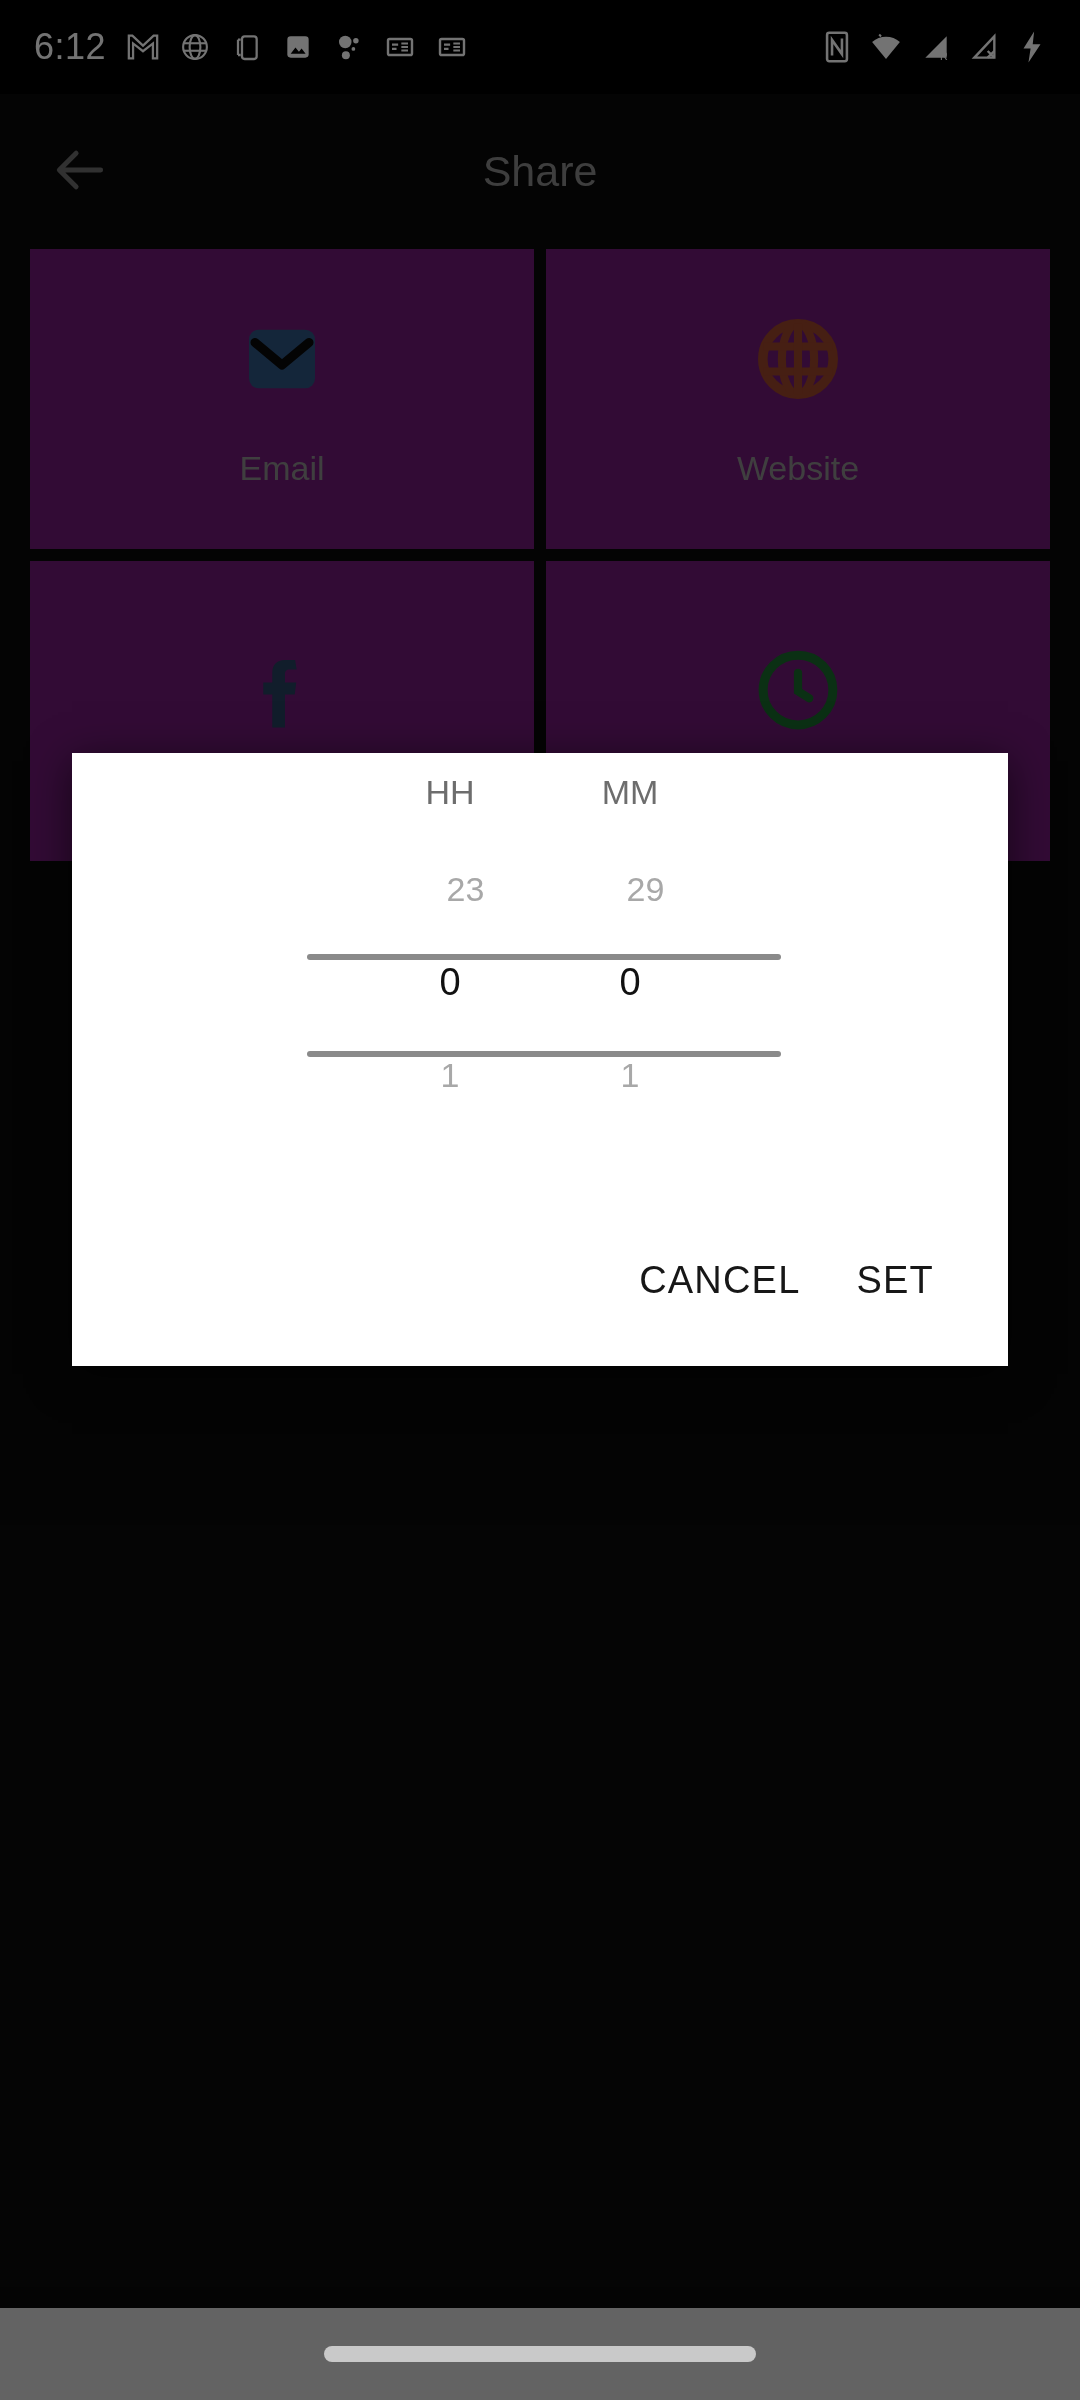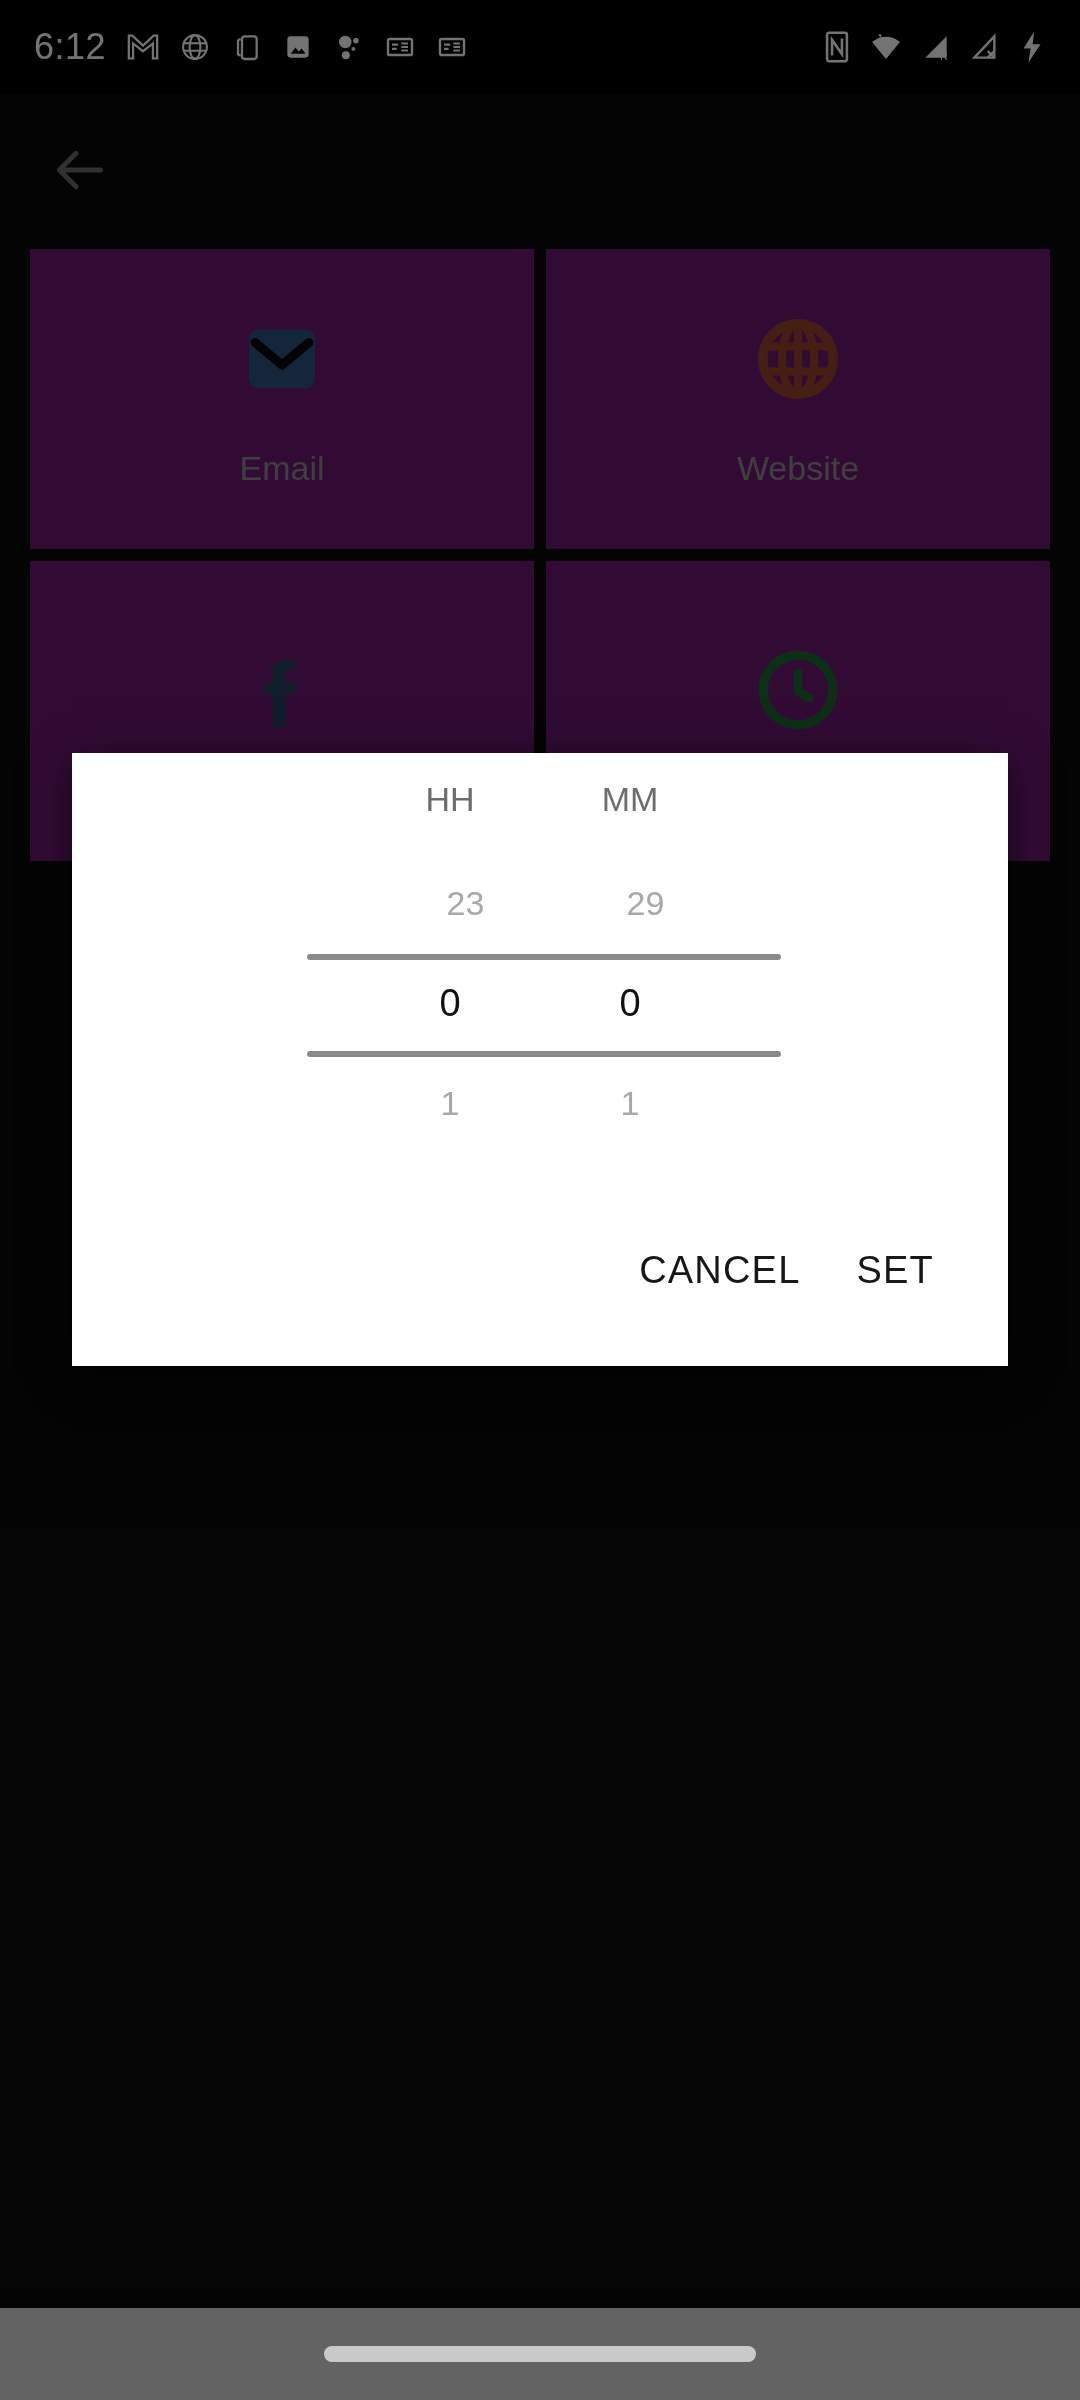"Share" div.appbar-title { html: none -> <div>Share</div> }
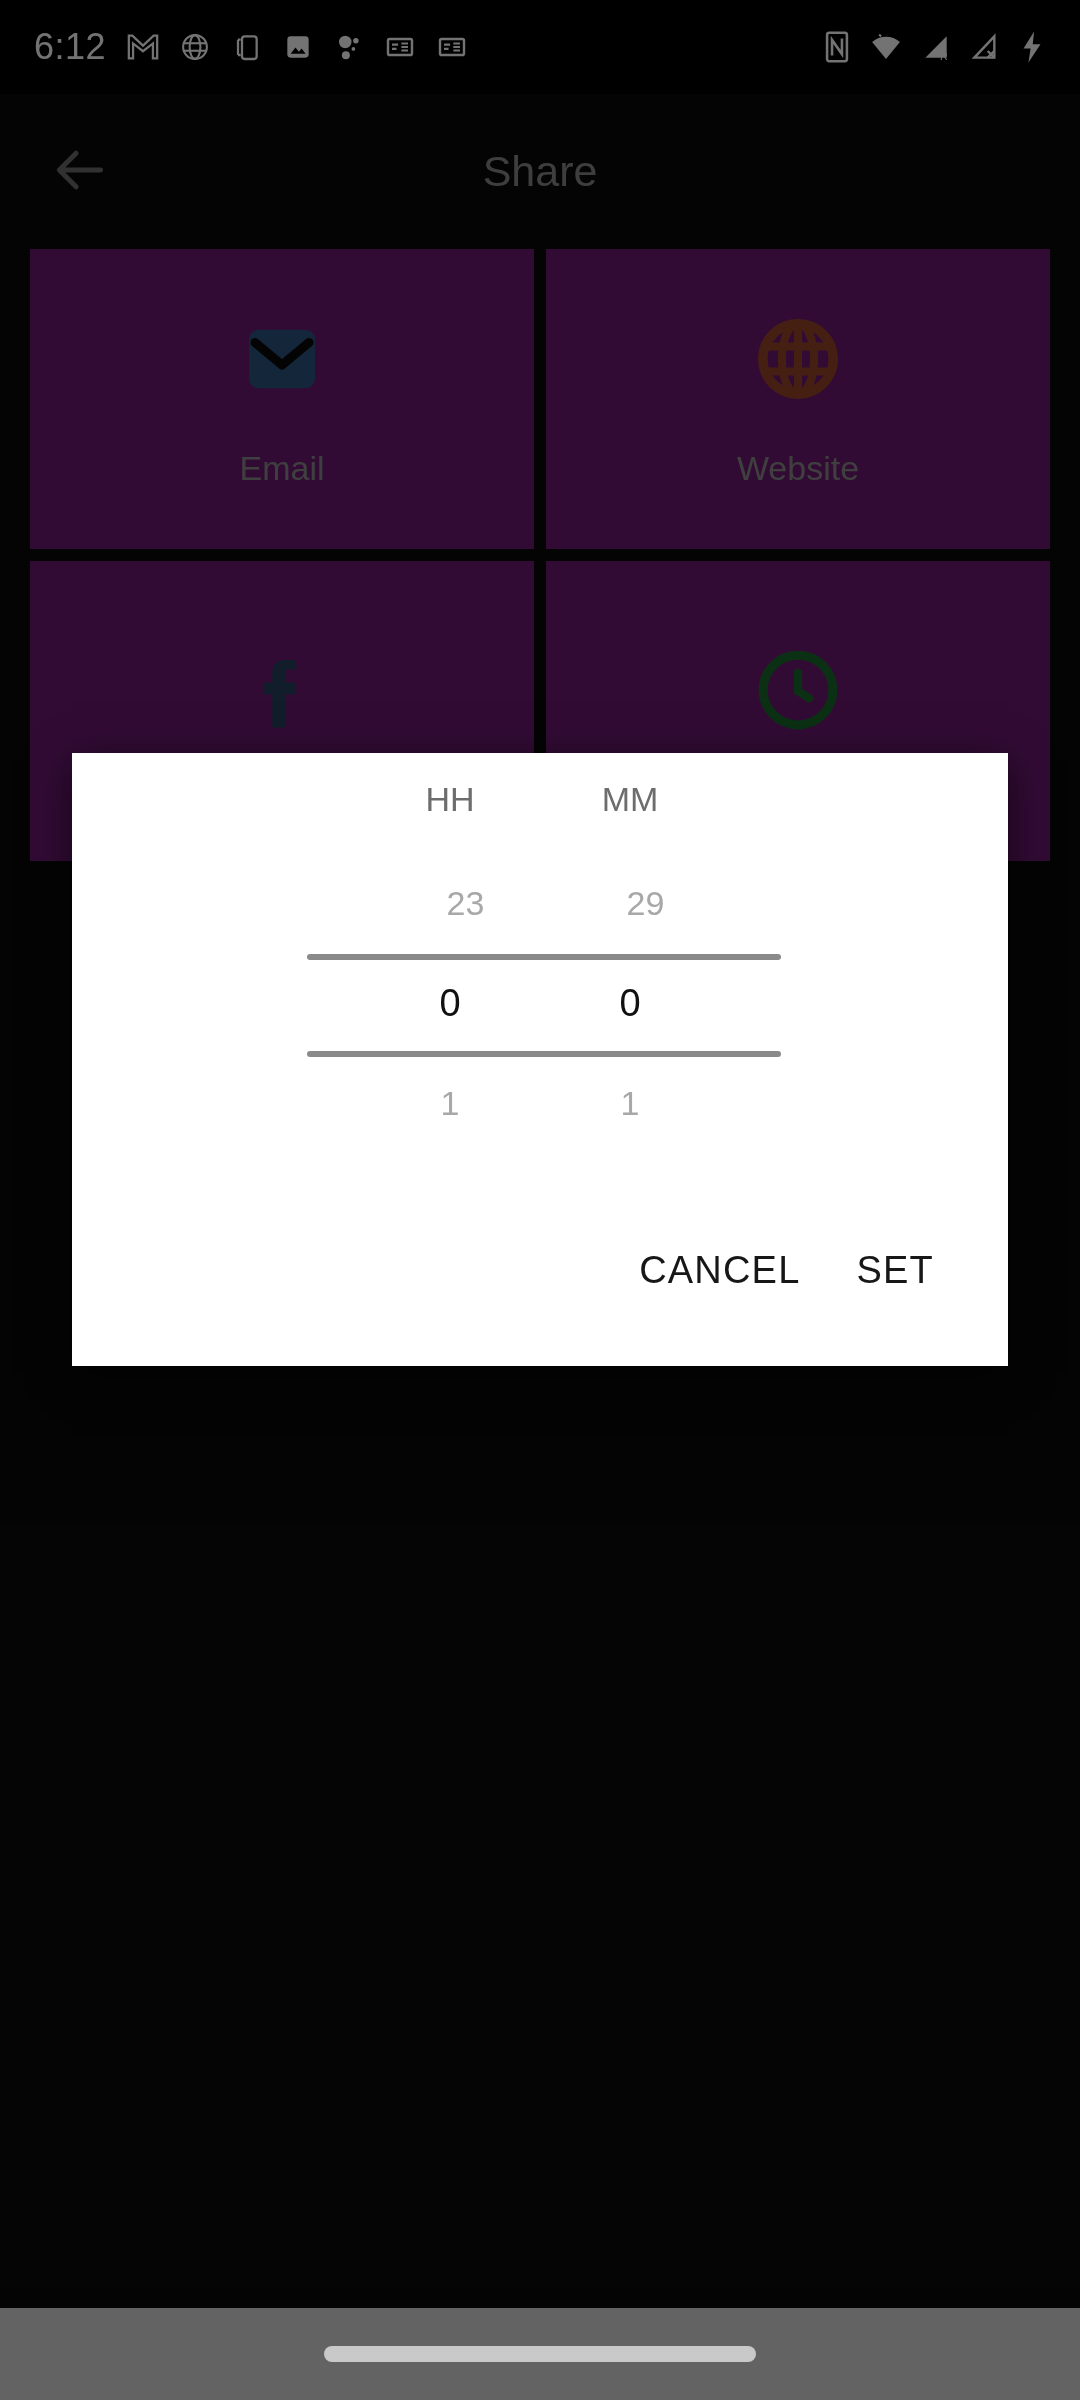"HH" .pk-col { margin-top: 7px -> none }
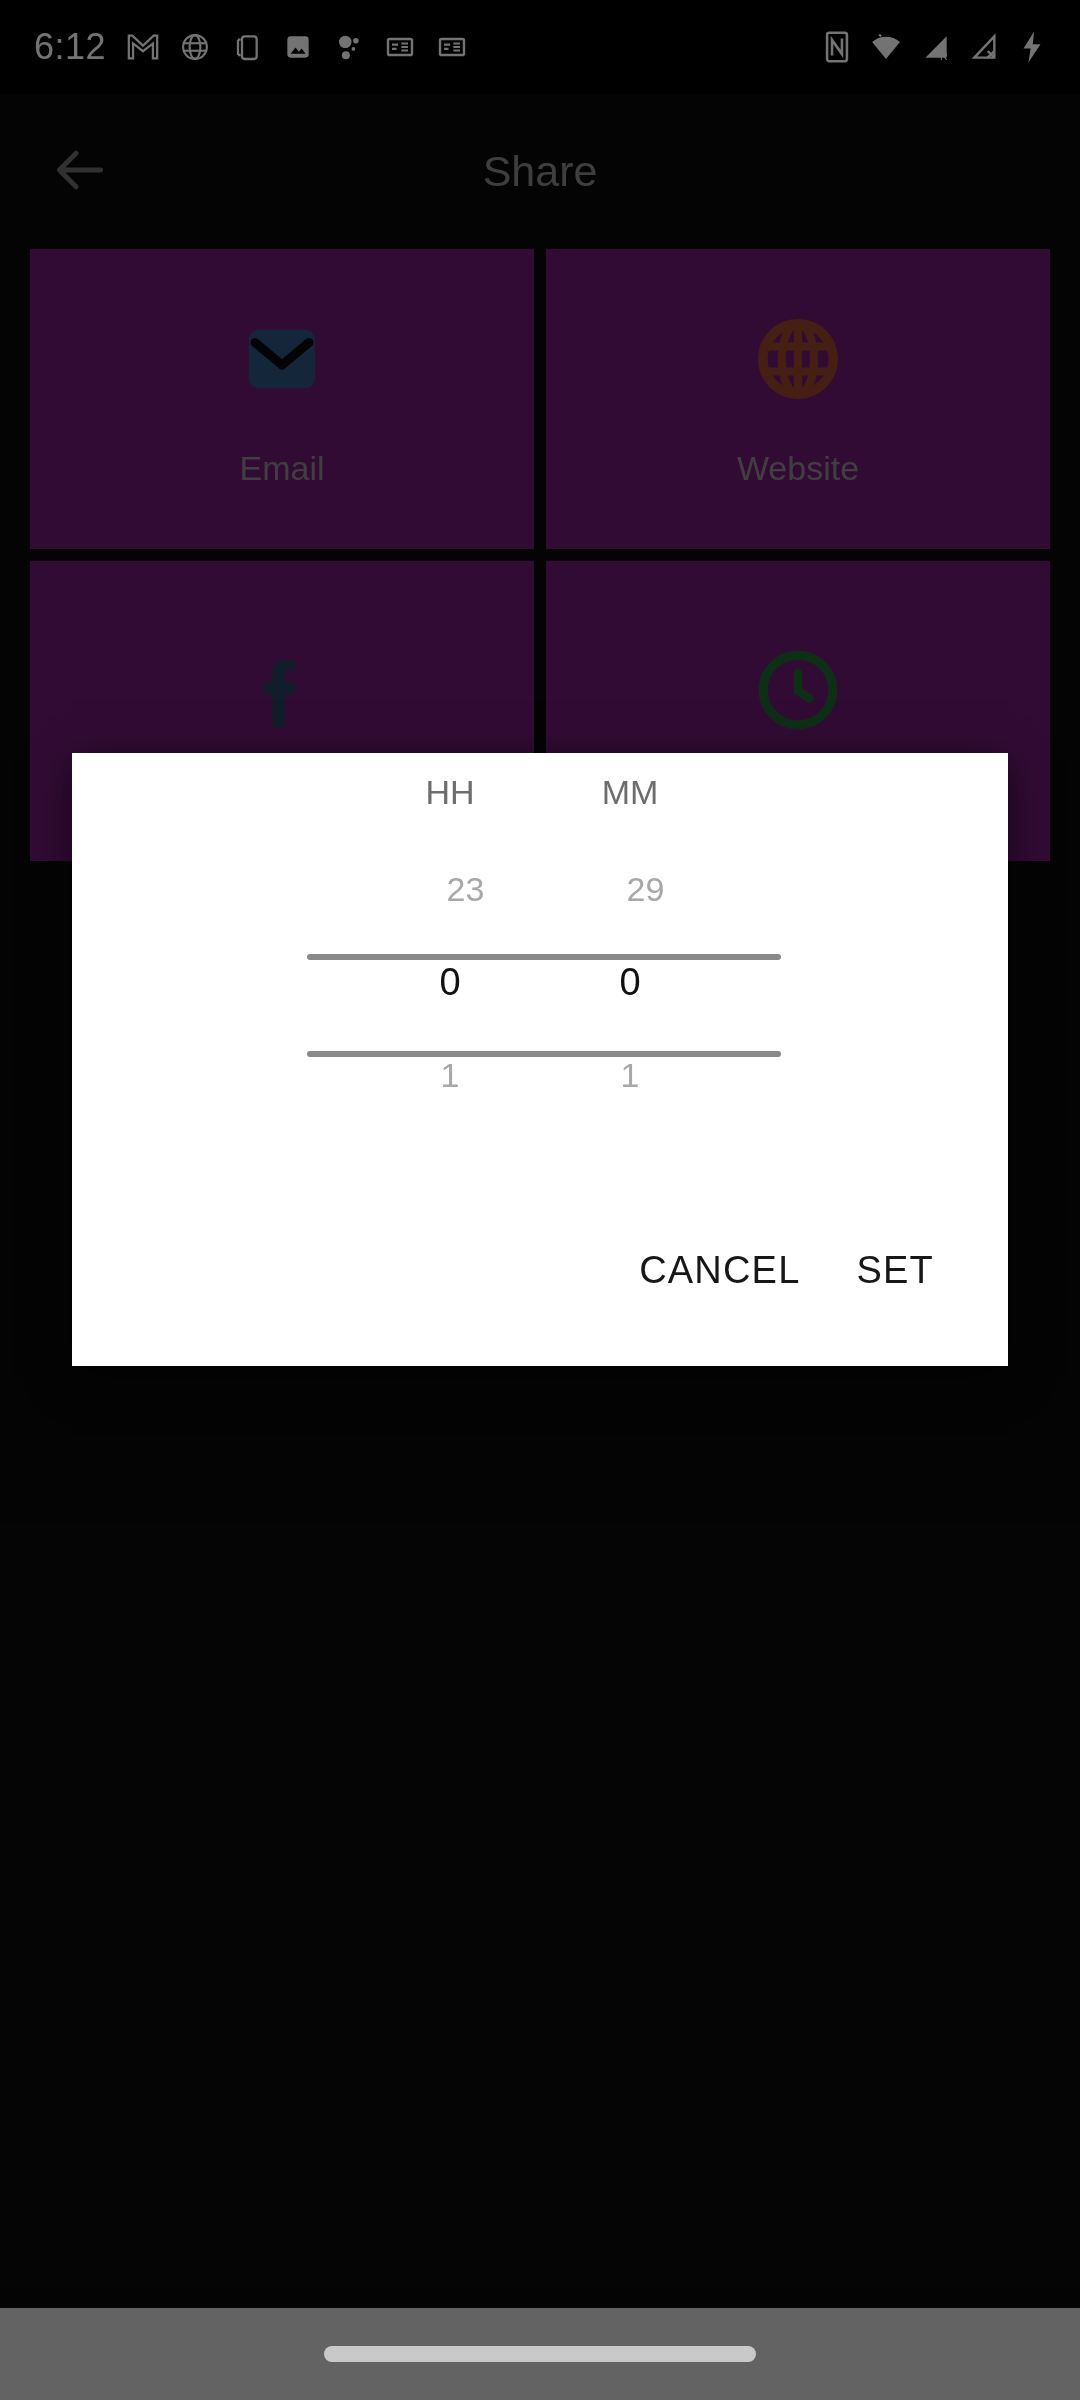"CANCEL" .dlg-actions { bottom: 18px -> 8px }
